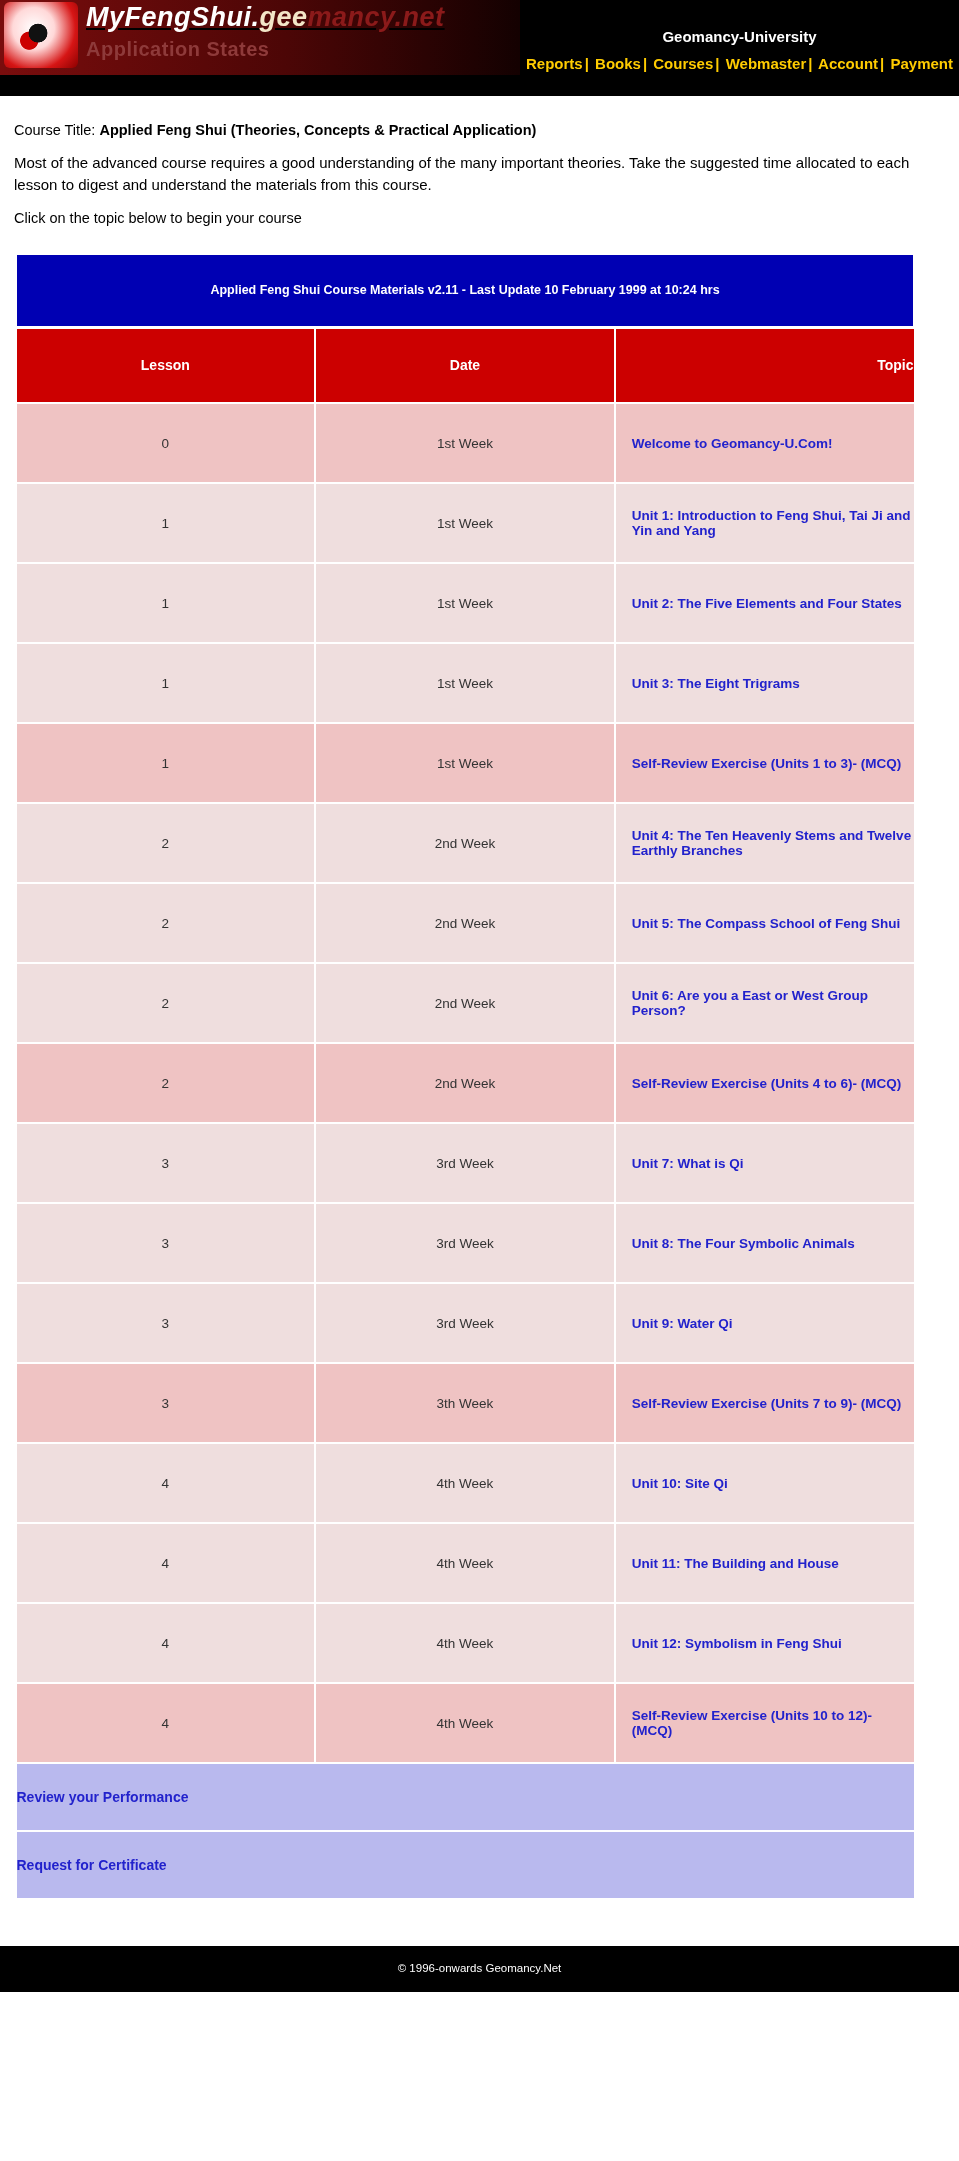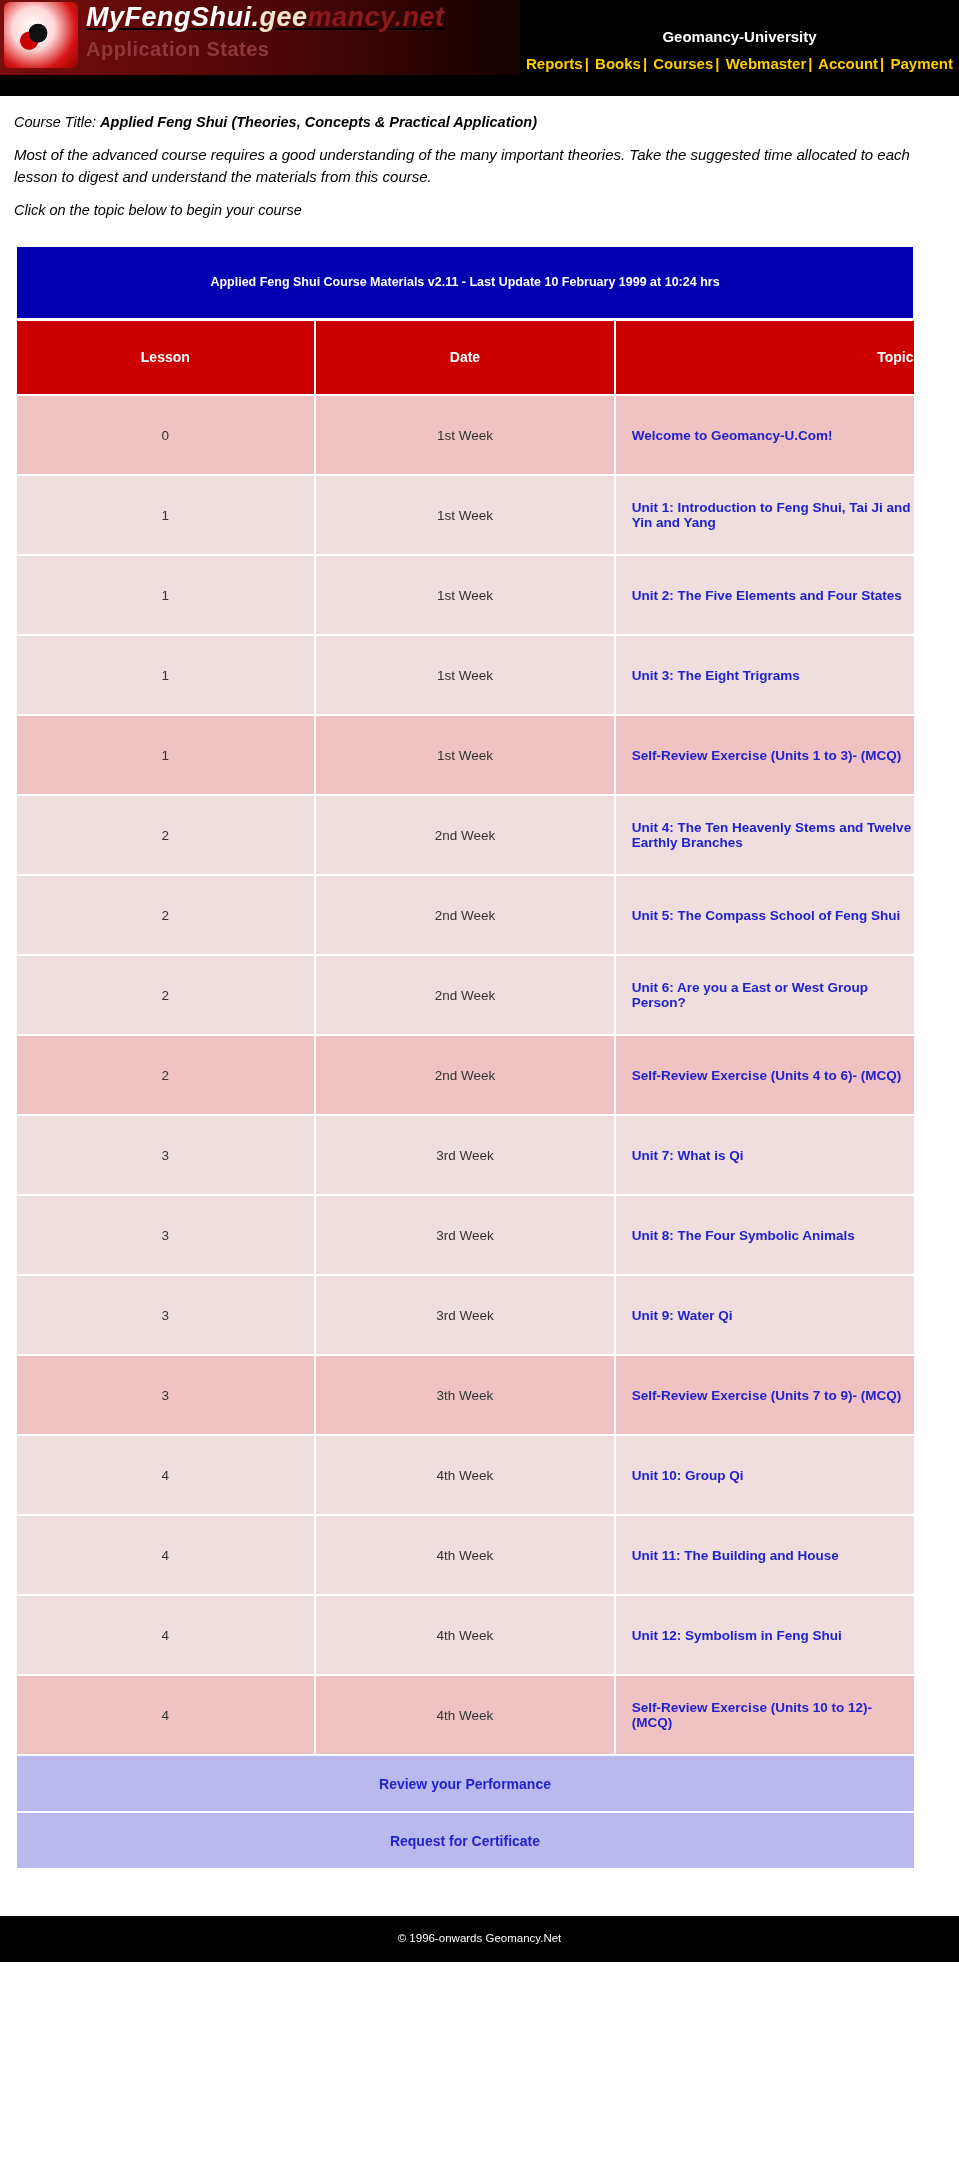"Course Title: Applied Feng Shui" .content { font-style: italic -> none; padding: 18px 14px 0 14px -> 26px 14px 0 14px }
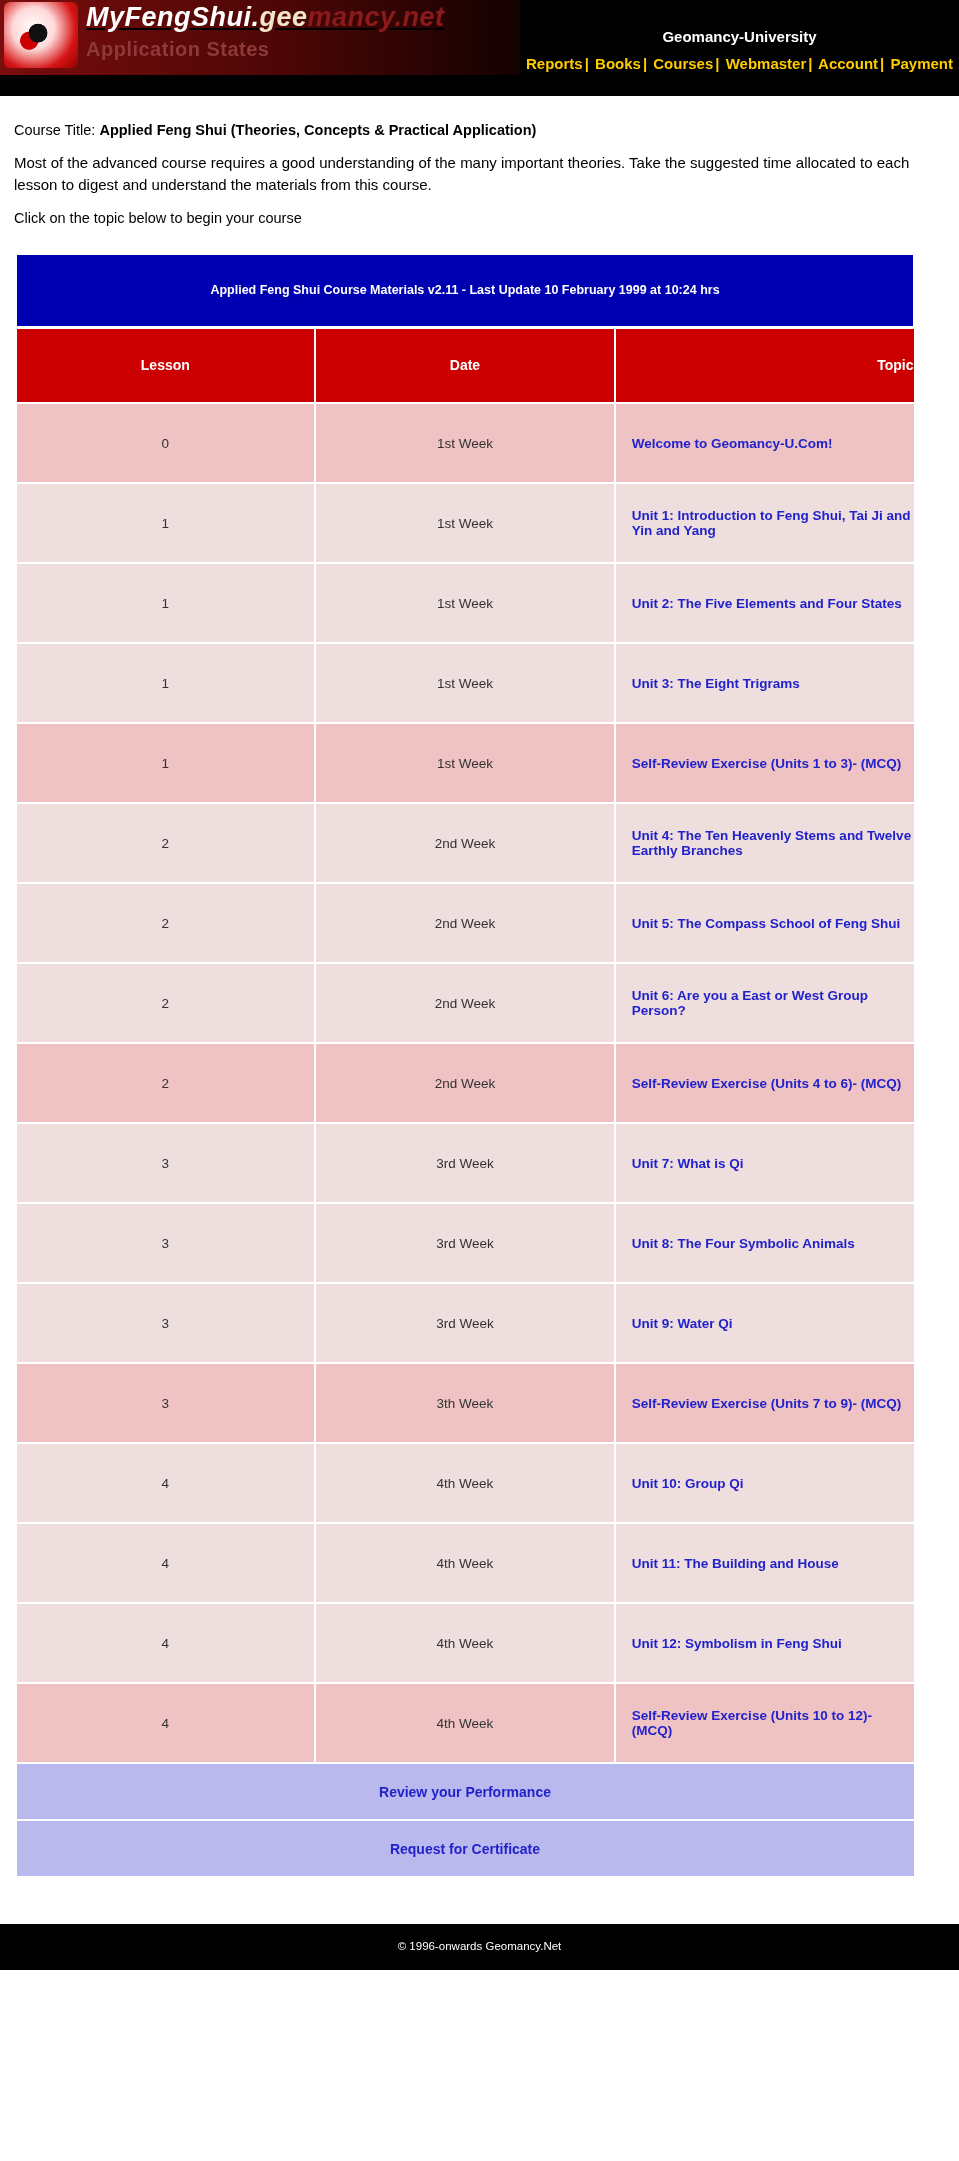"Unit 10: Group Qi" a { text: Group -> Site }
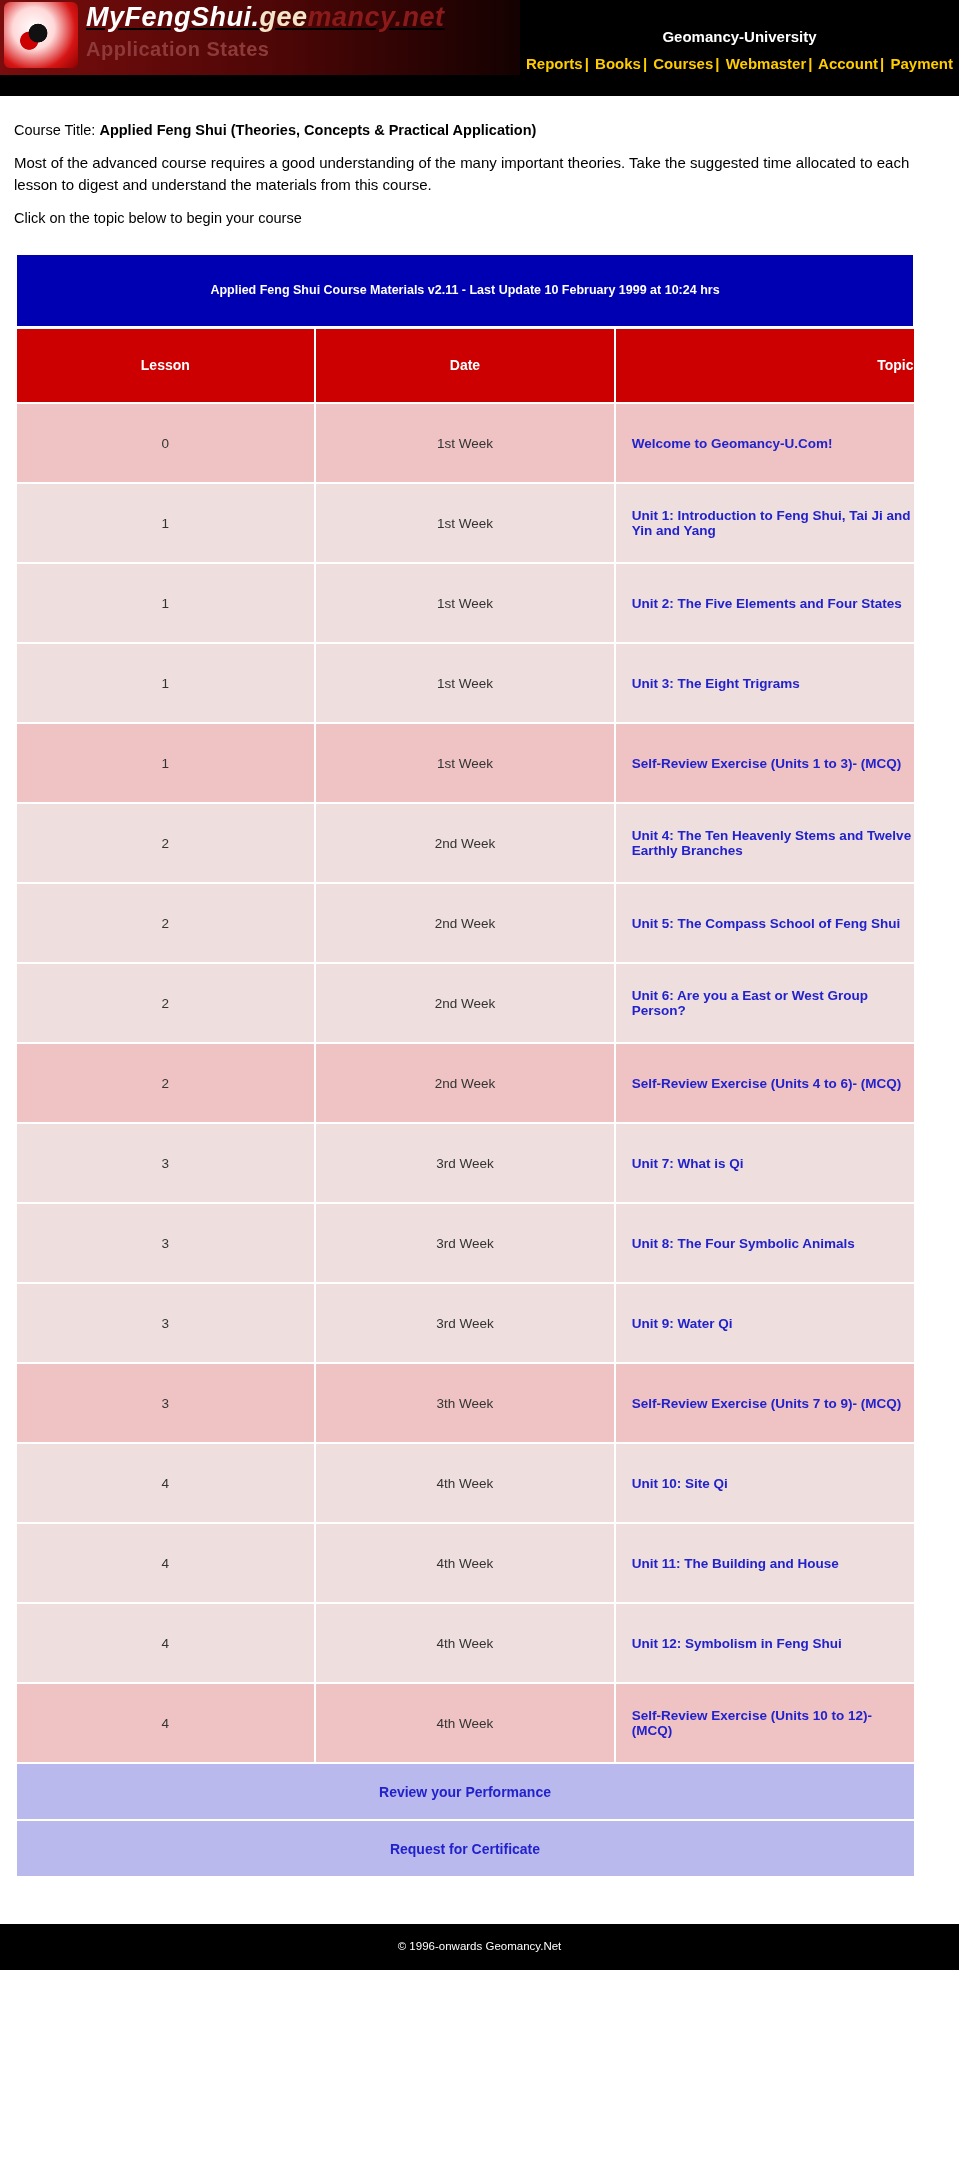"Review your Performance" .action-row td { height: 57px -> 68px; text-align: center -> left }
